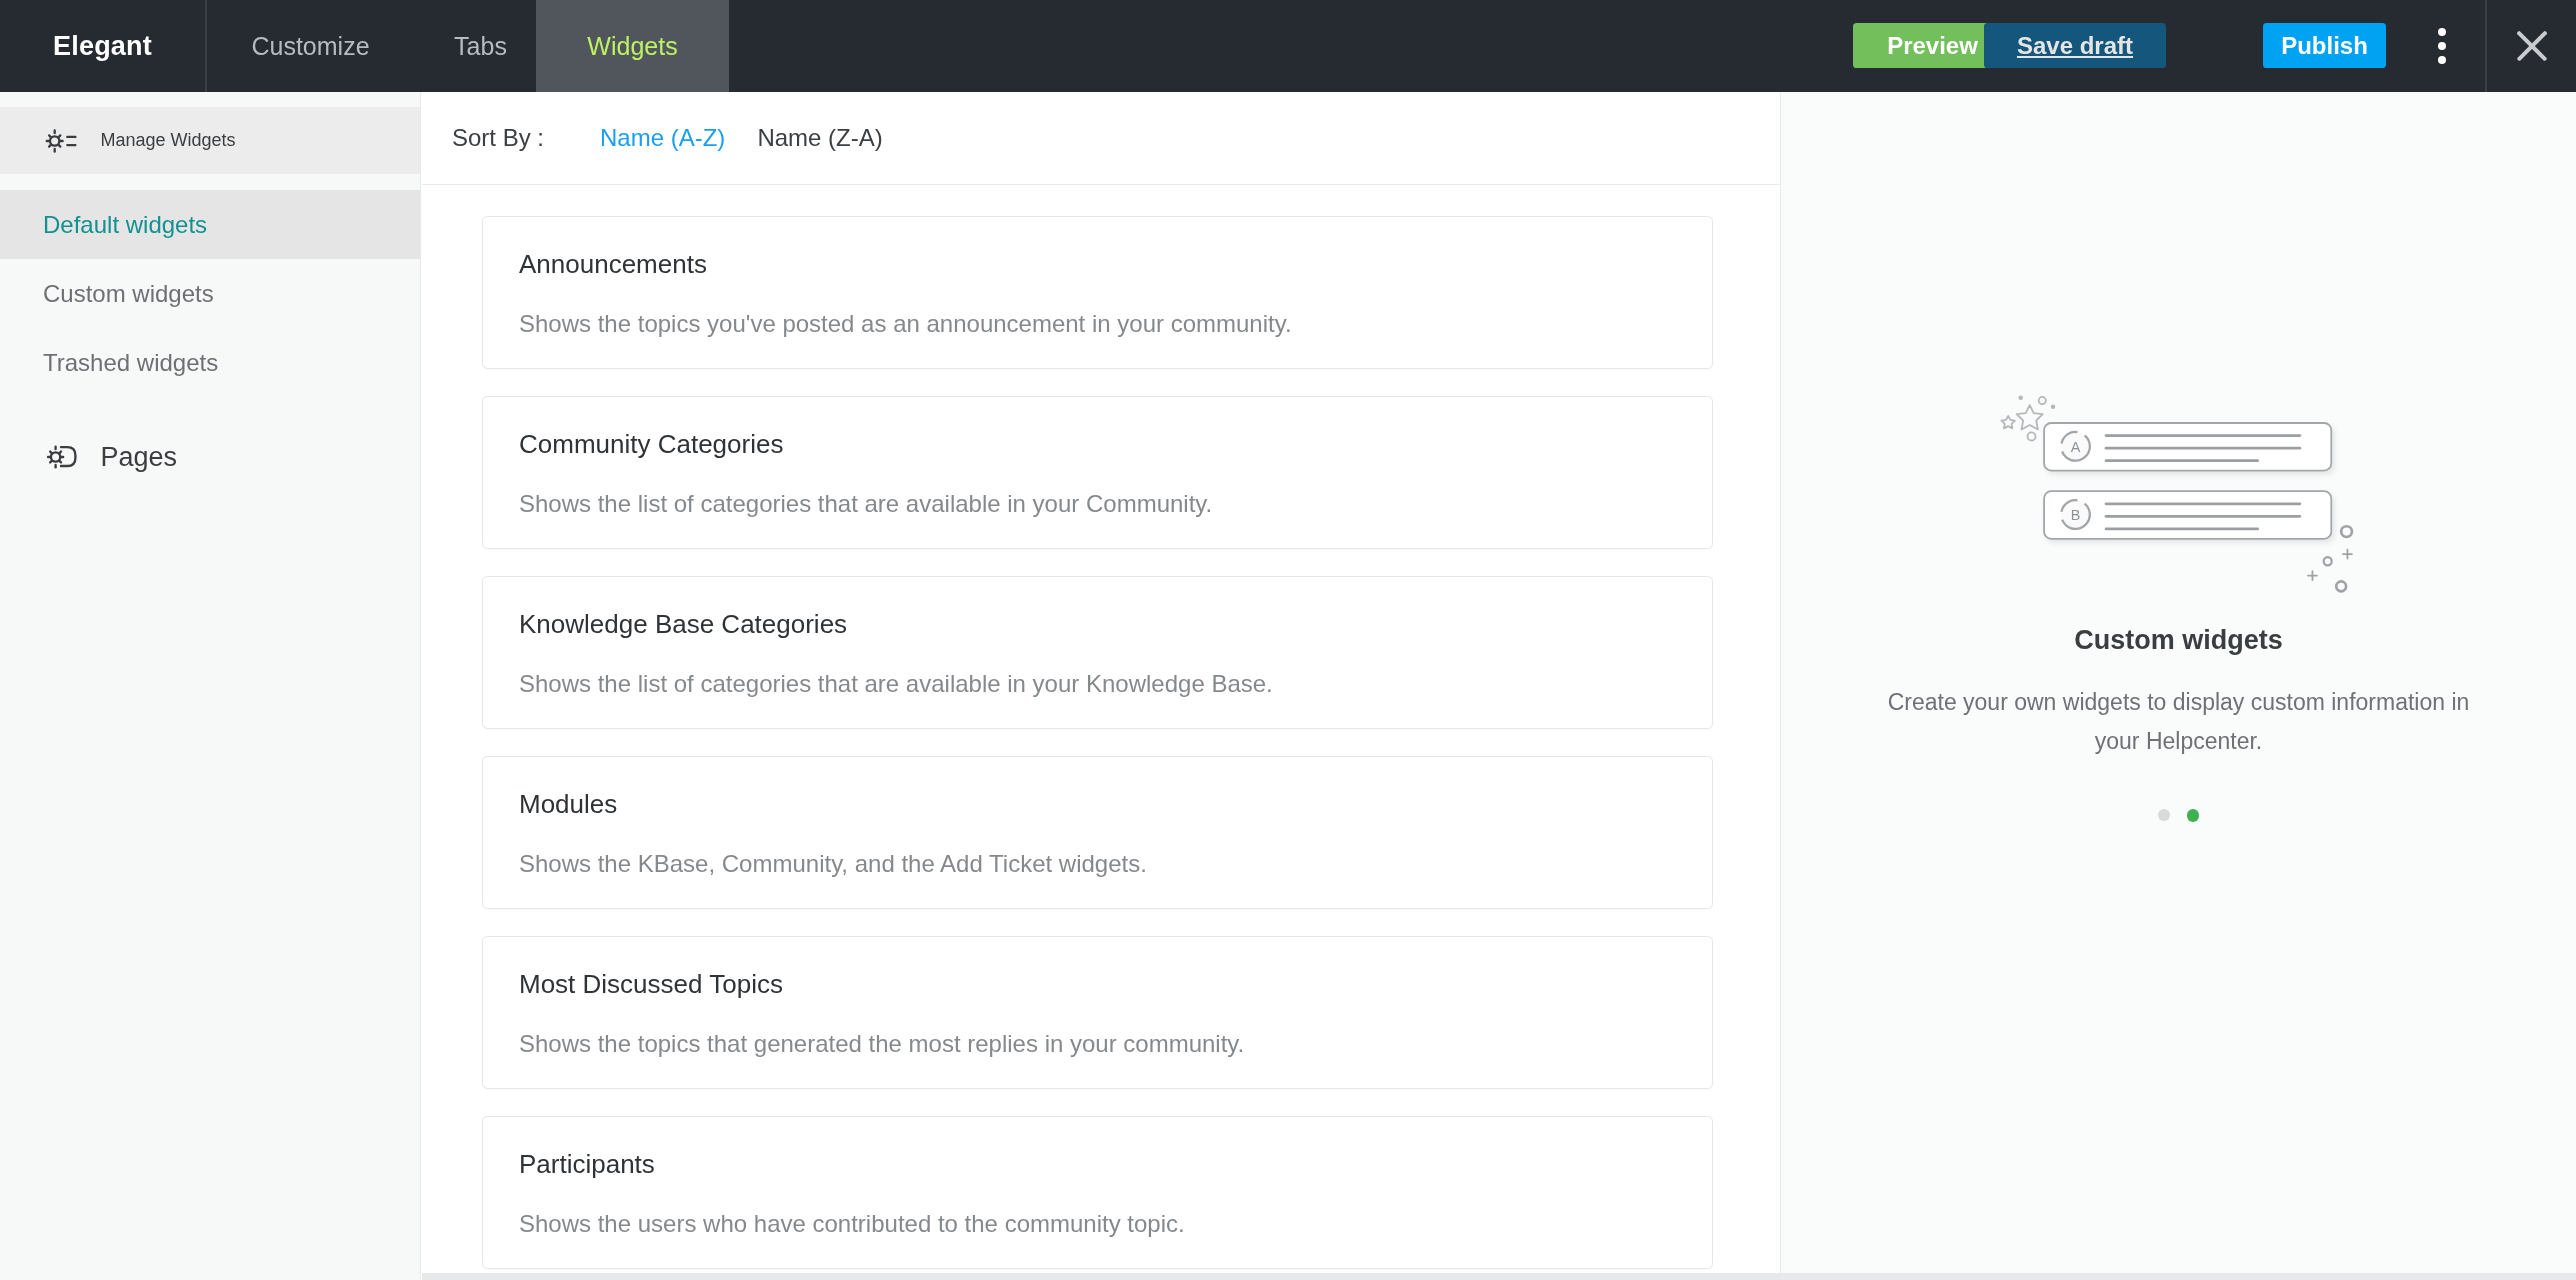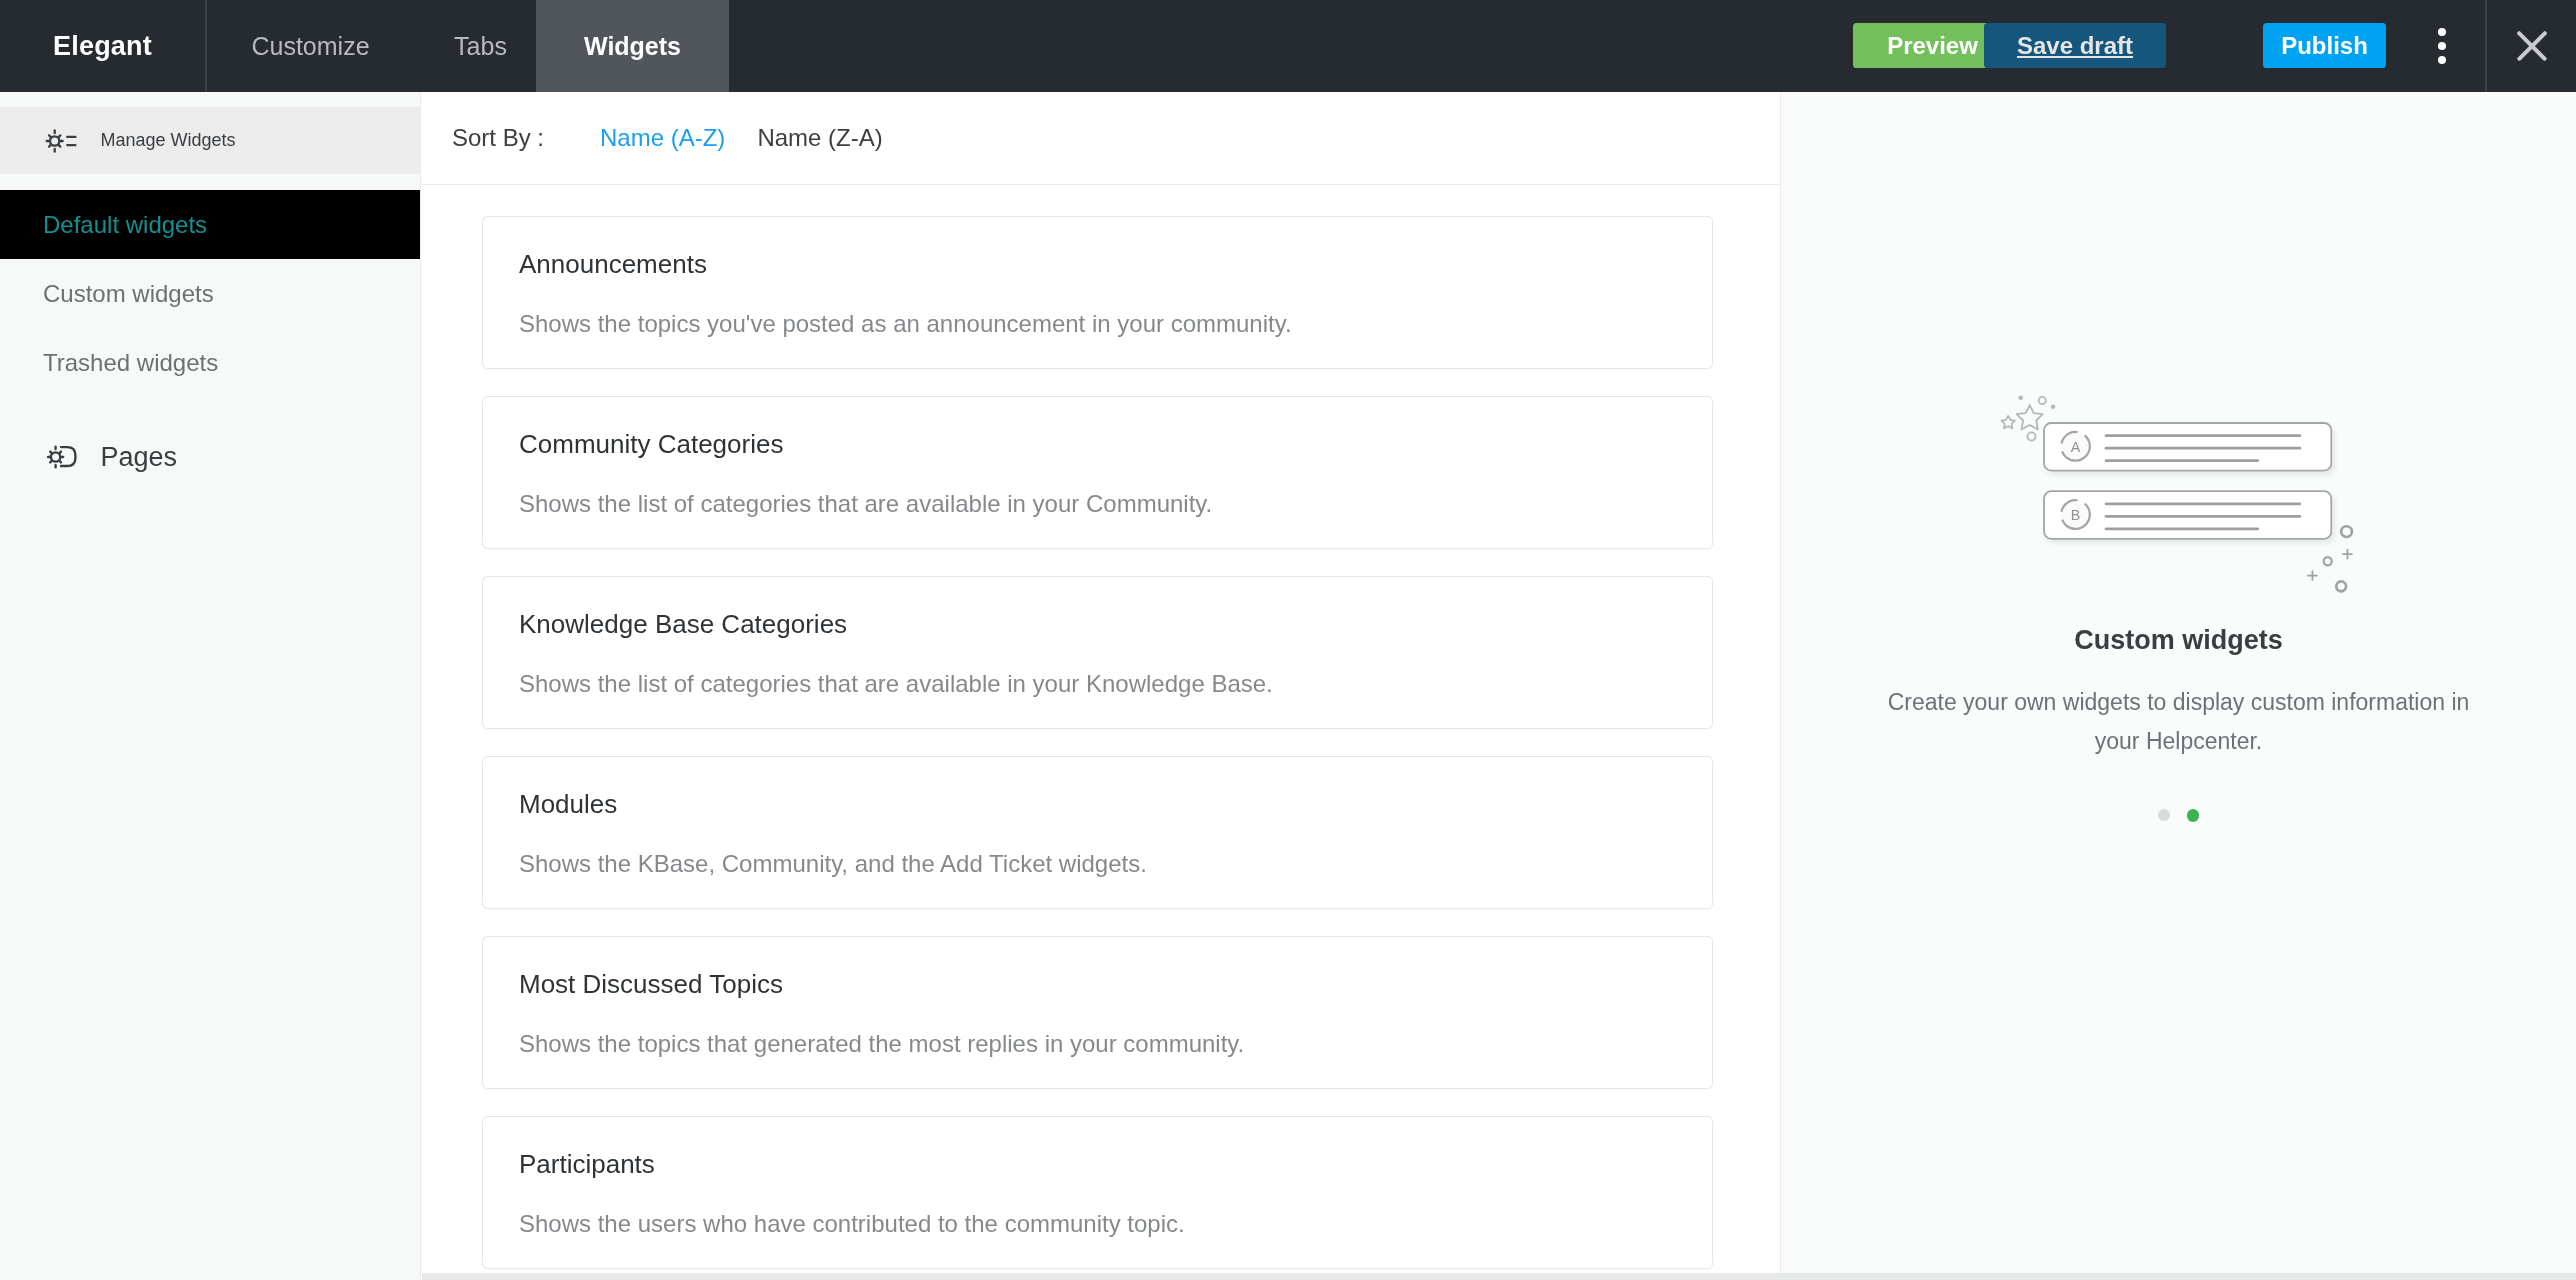"Widgets" .tb-tab.active { color: #ffffff -> #bef264; font-weight: 700 -> 400 }
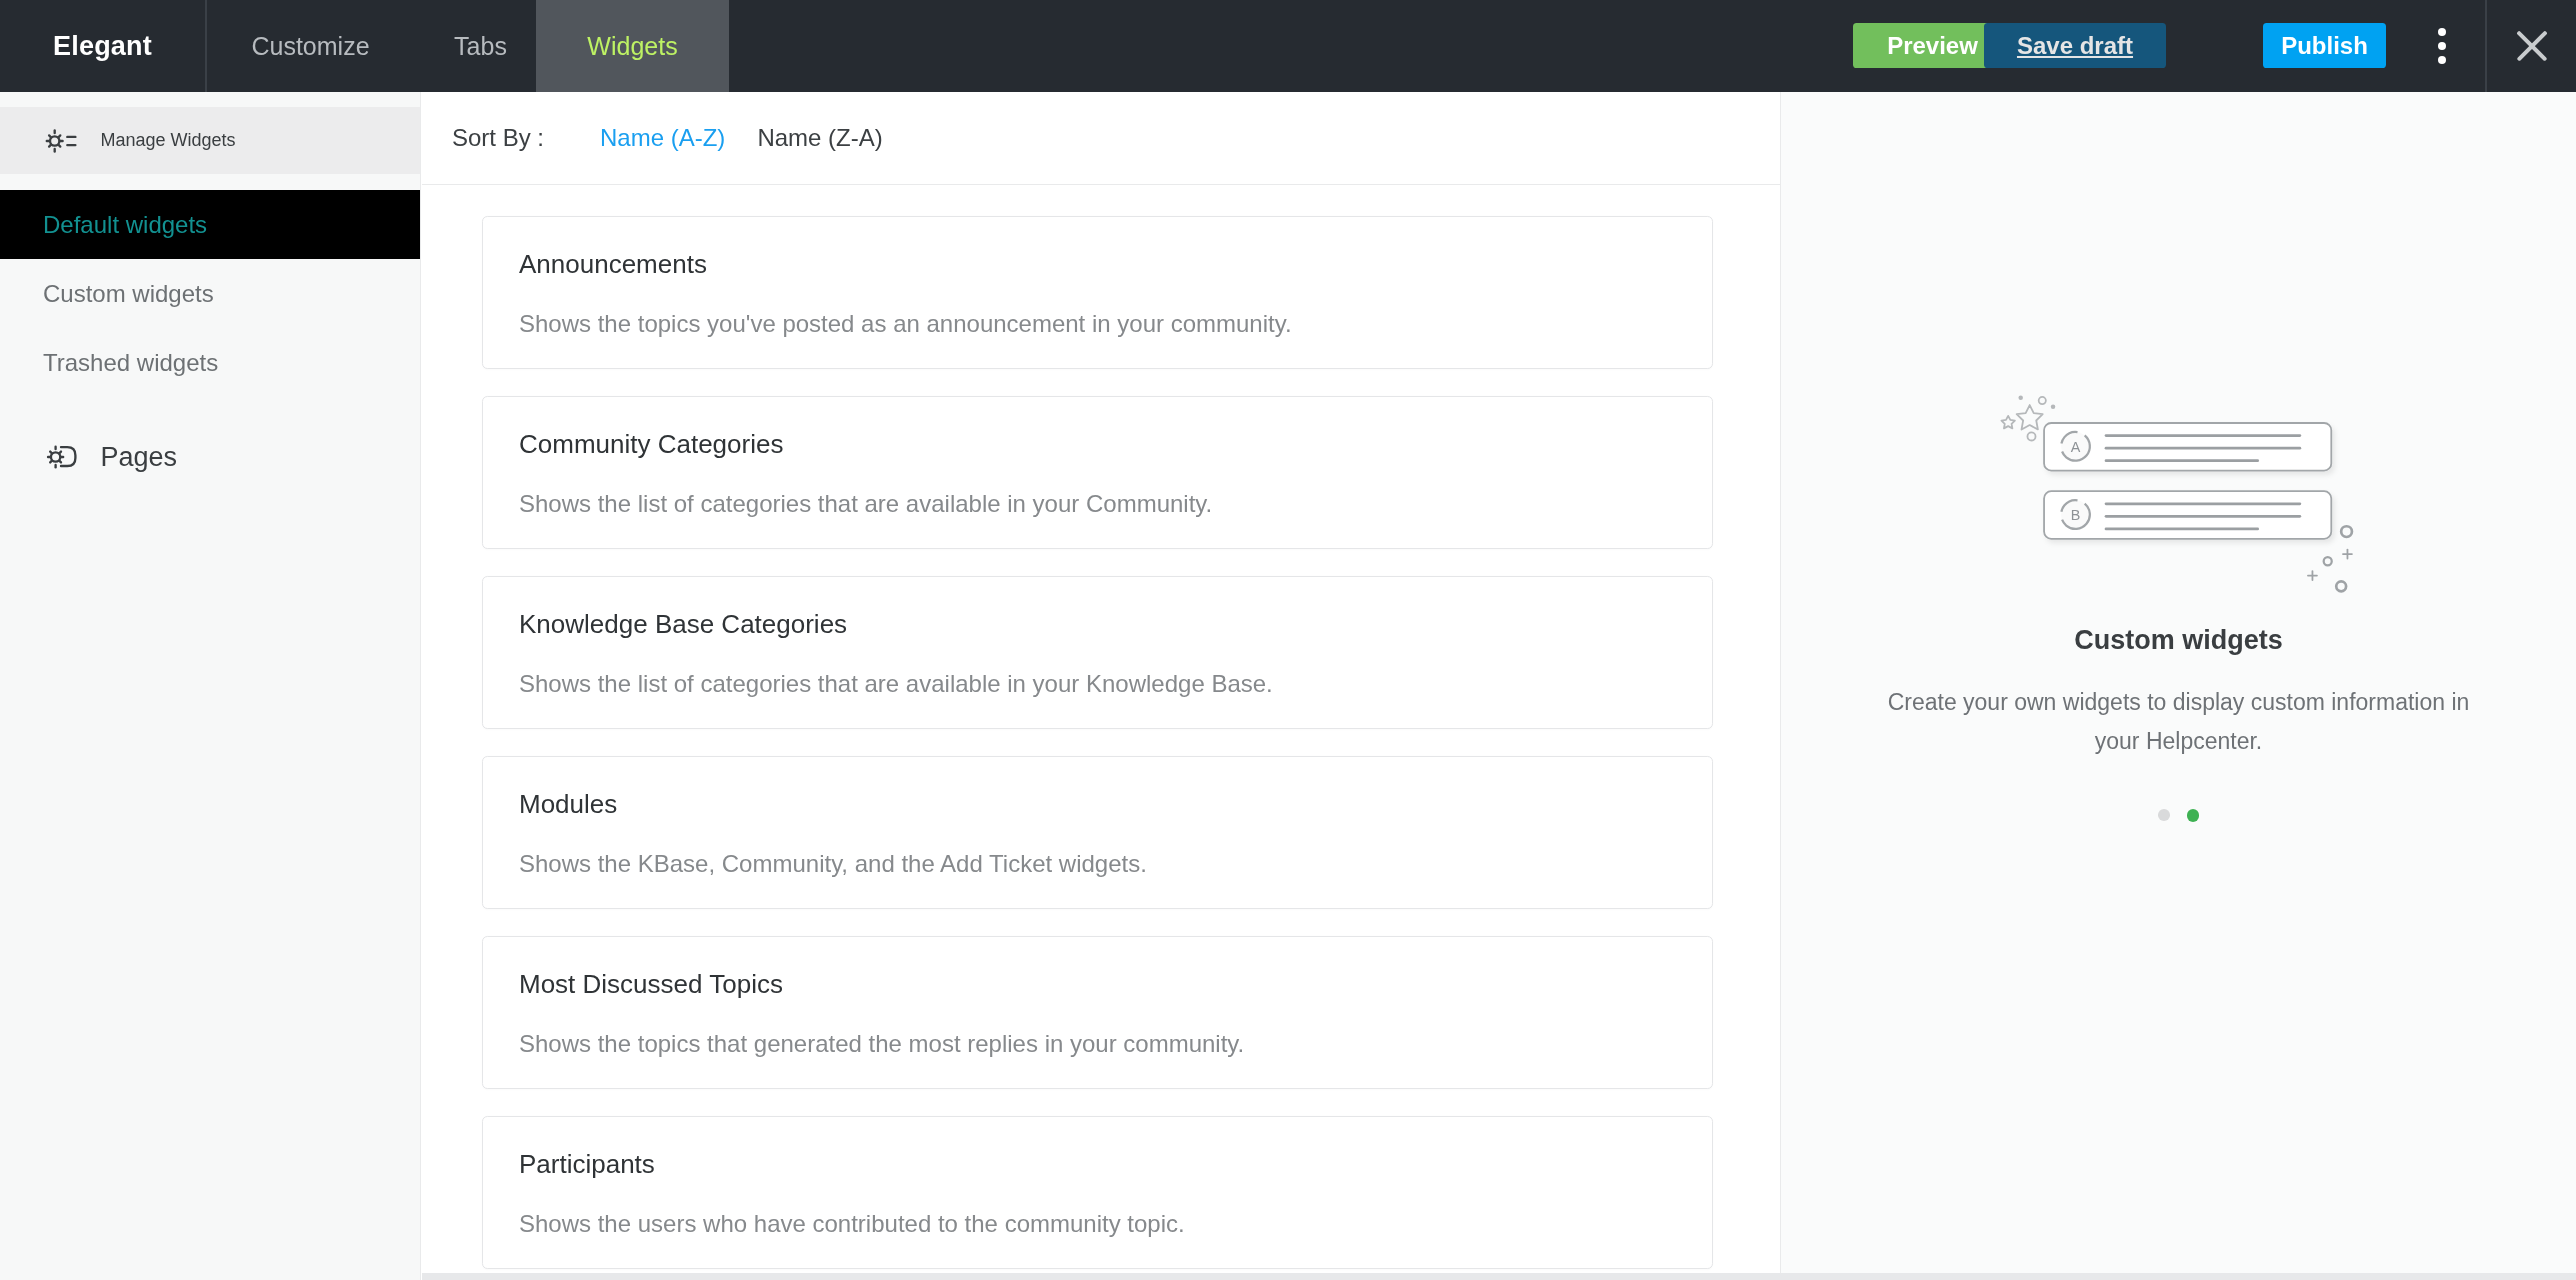"Default widgets" .sb-item.active { background: #000000 -> #e5e5e5 }
